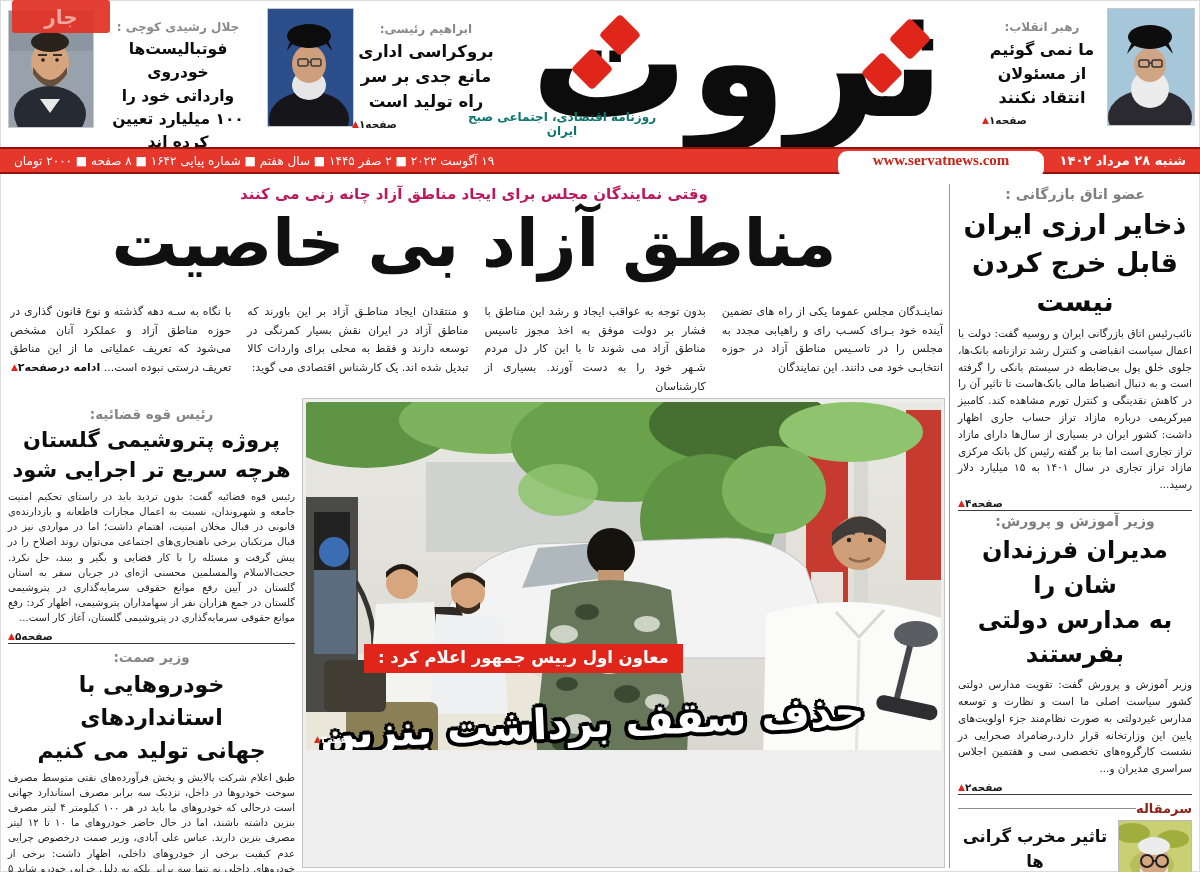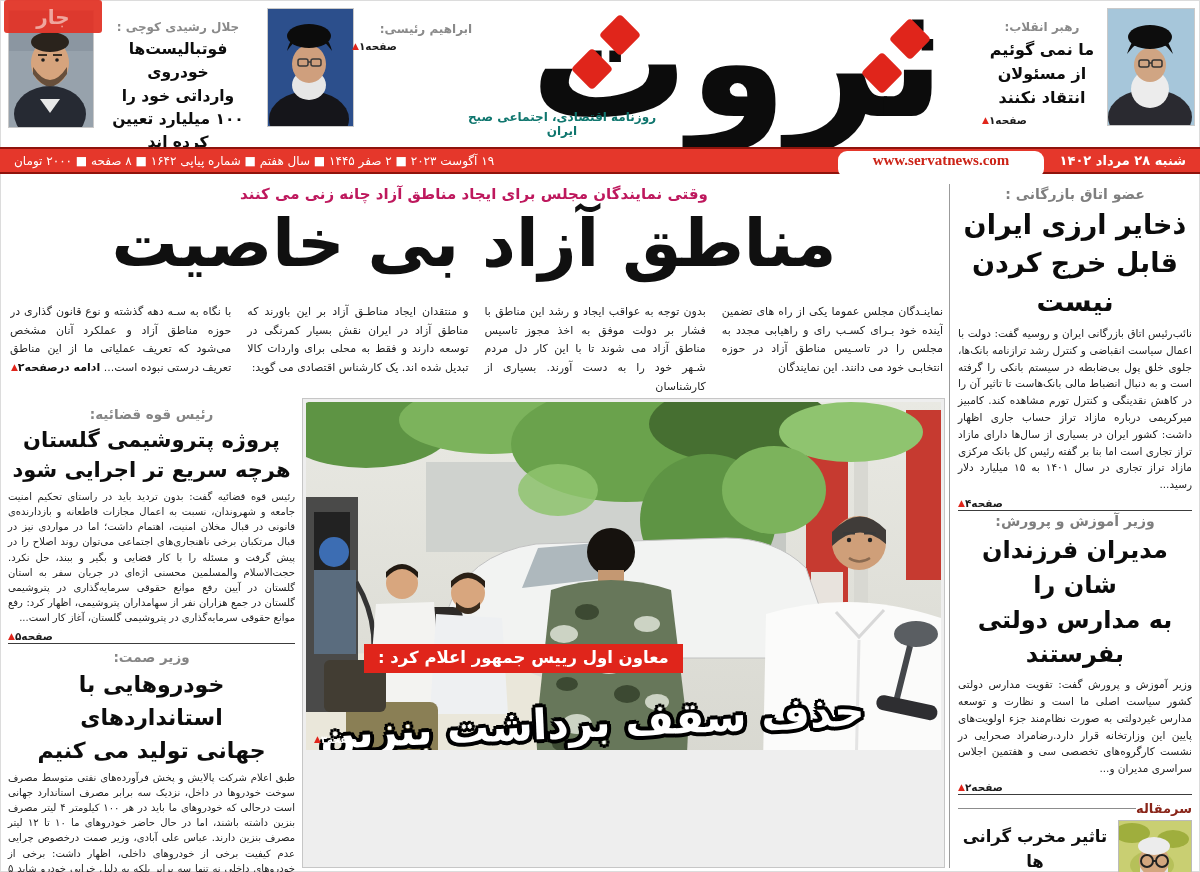"جار" .wm { left: 4px -> 12px }
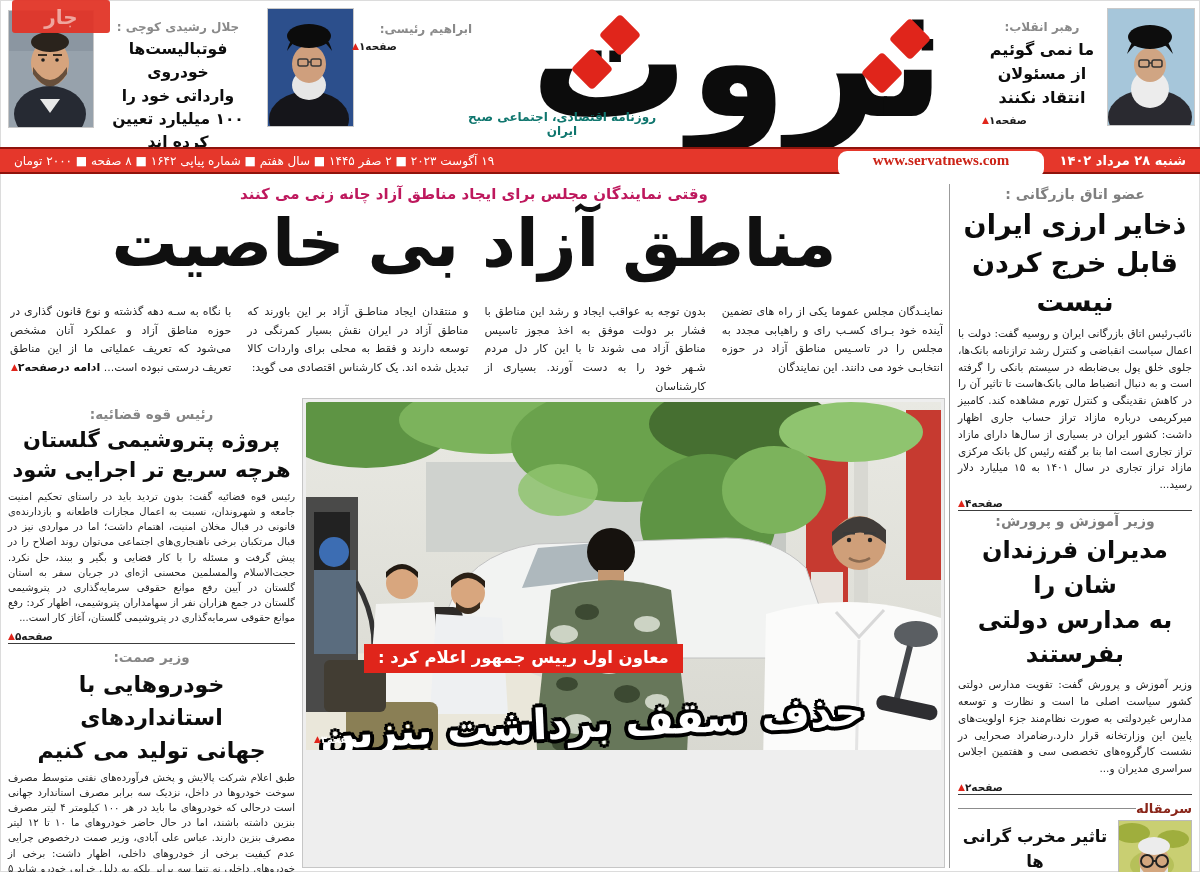"بروکراسی اداری" div.hl { html: none -> <div> <span>بروکراسی اداری</span><br> <span>مانع جدی بر سر</span><br> <span>راه تولید است</span> </div> }
